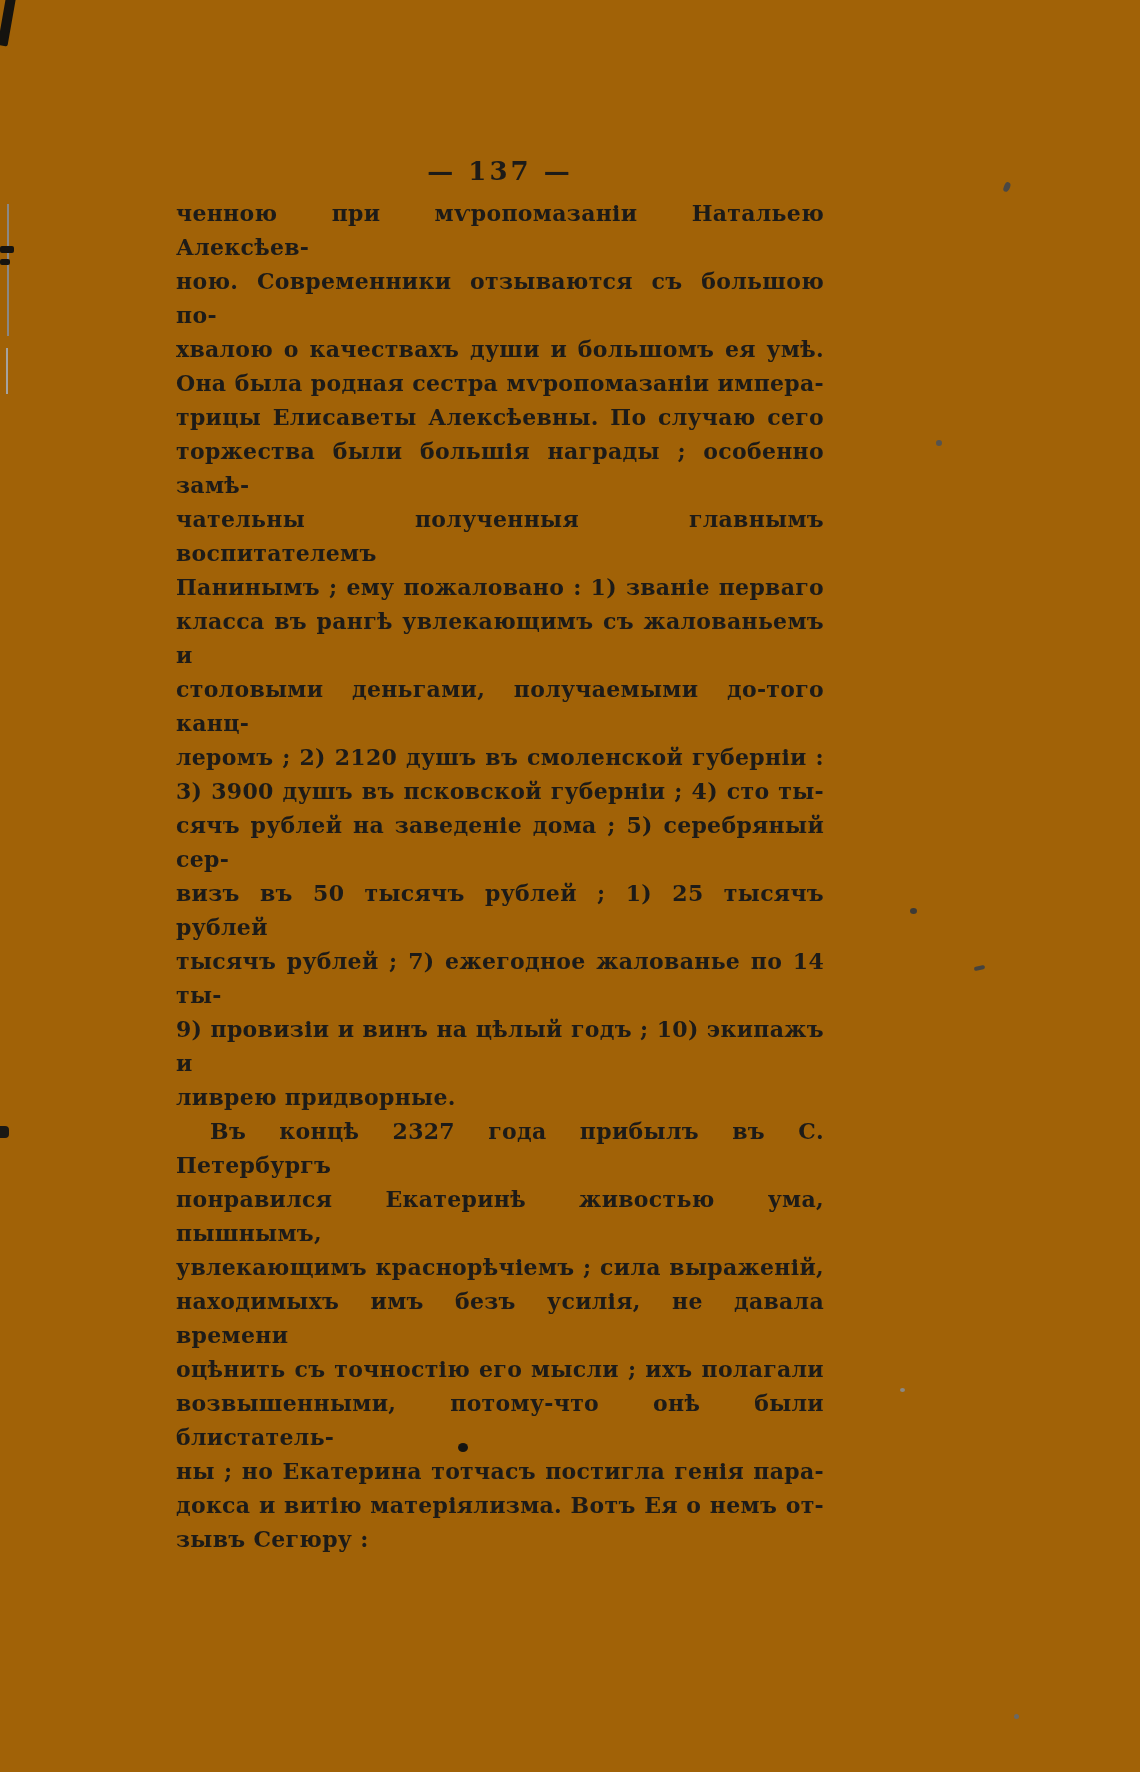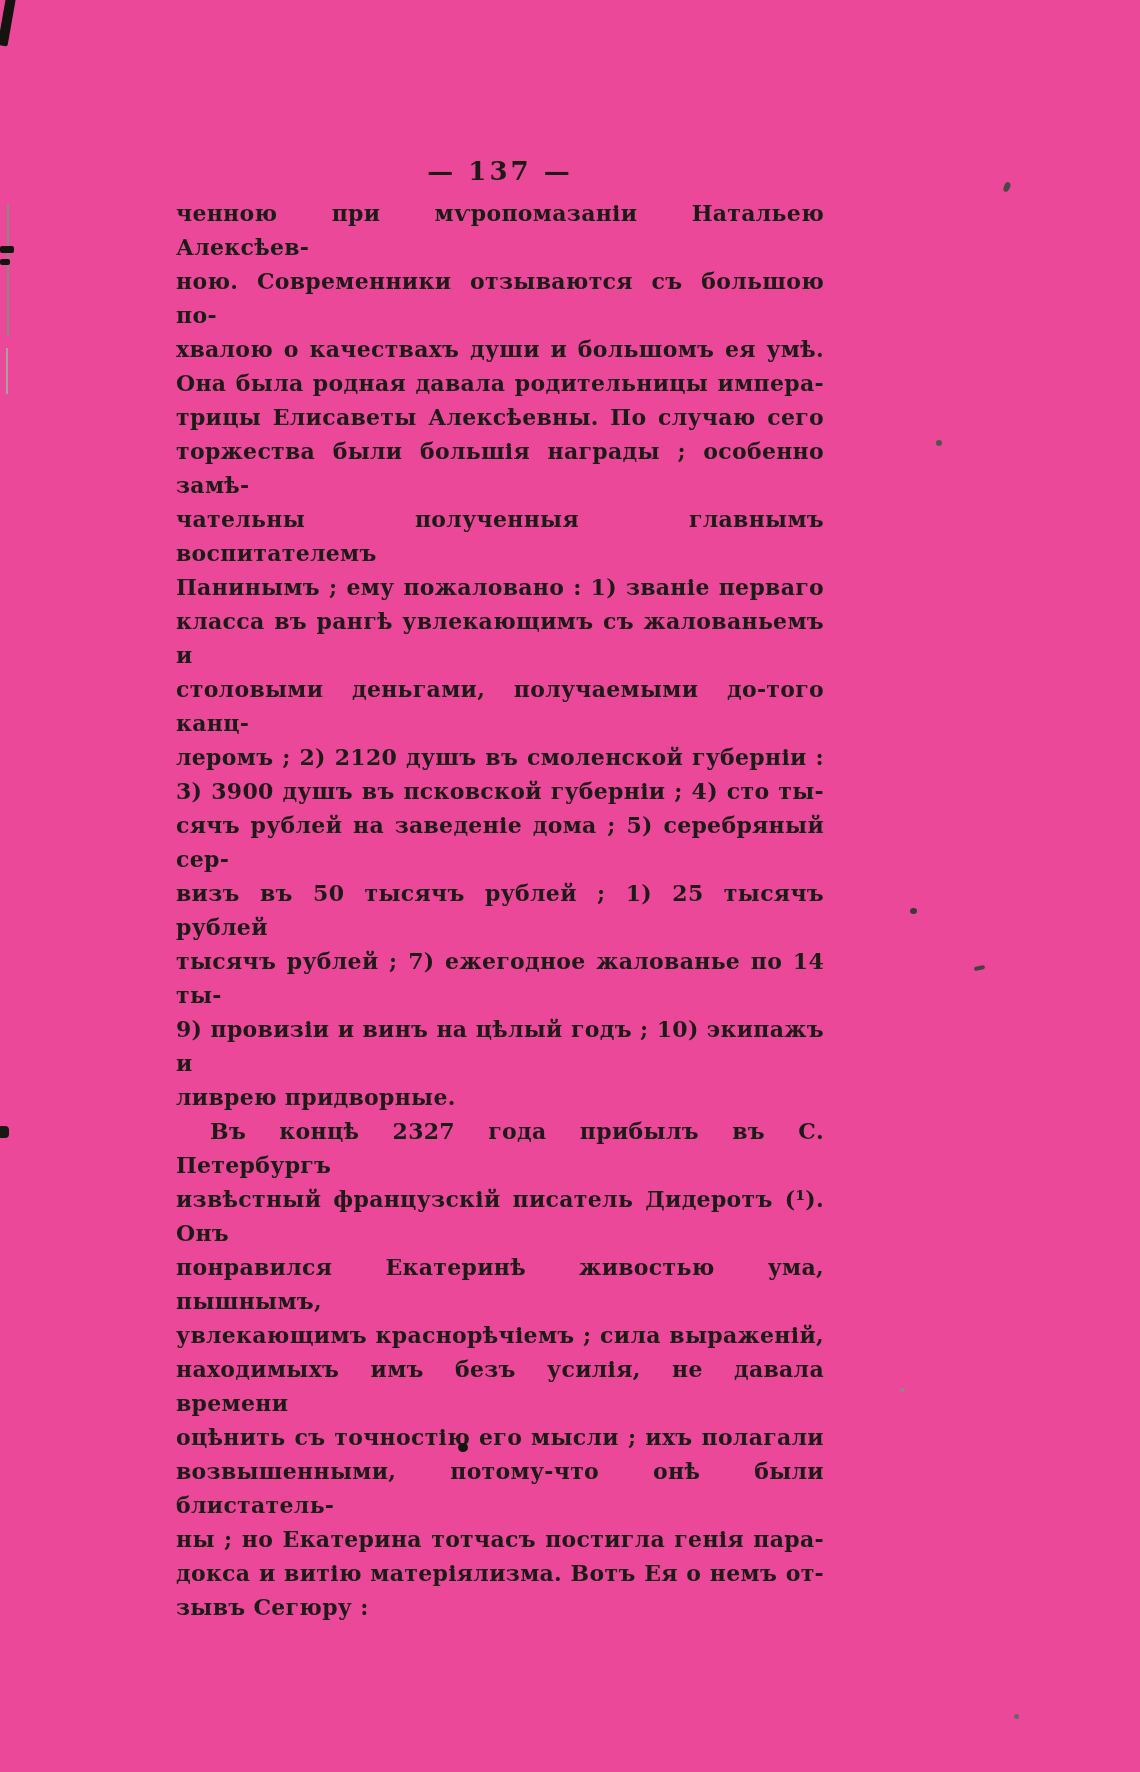"— 137 —" .page { background: #ec4899 -> #a16207 }
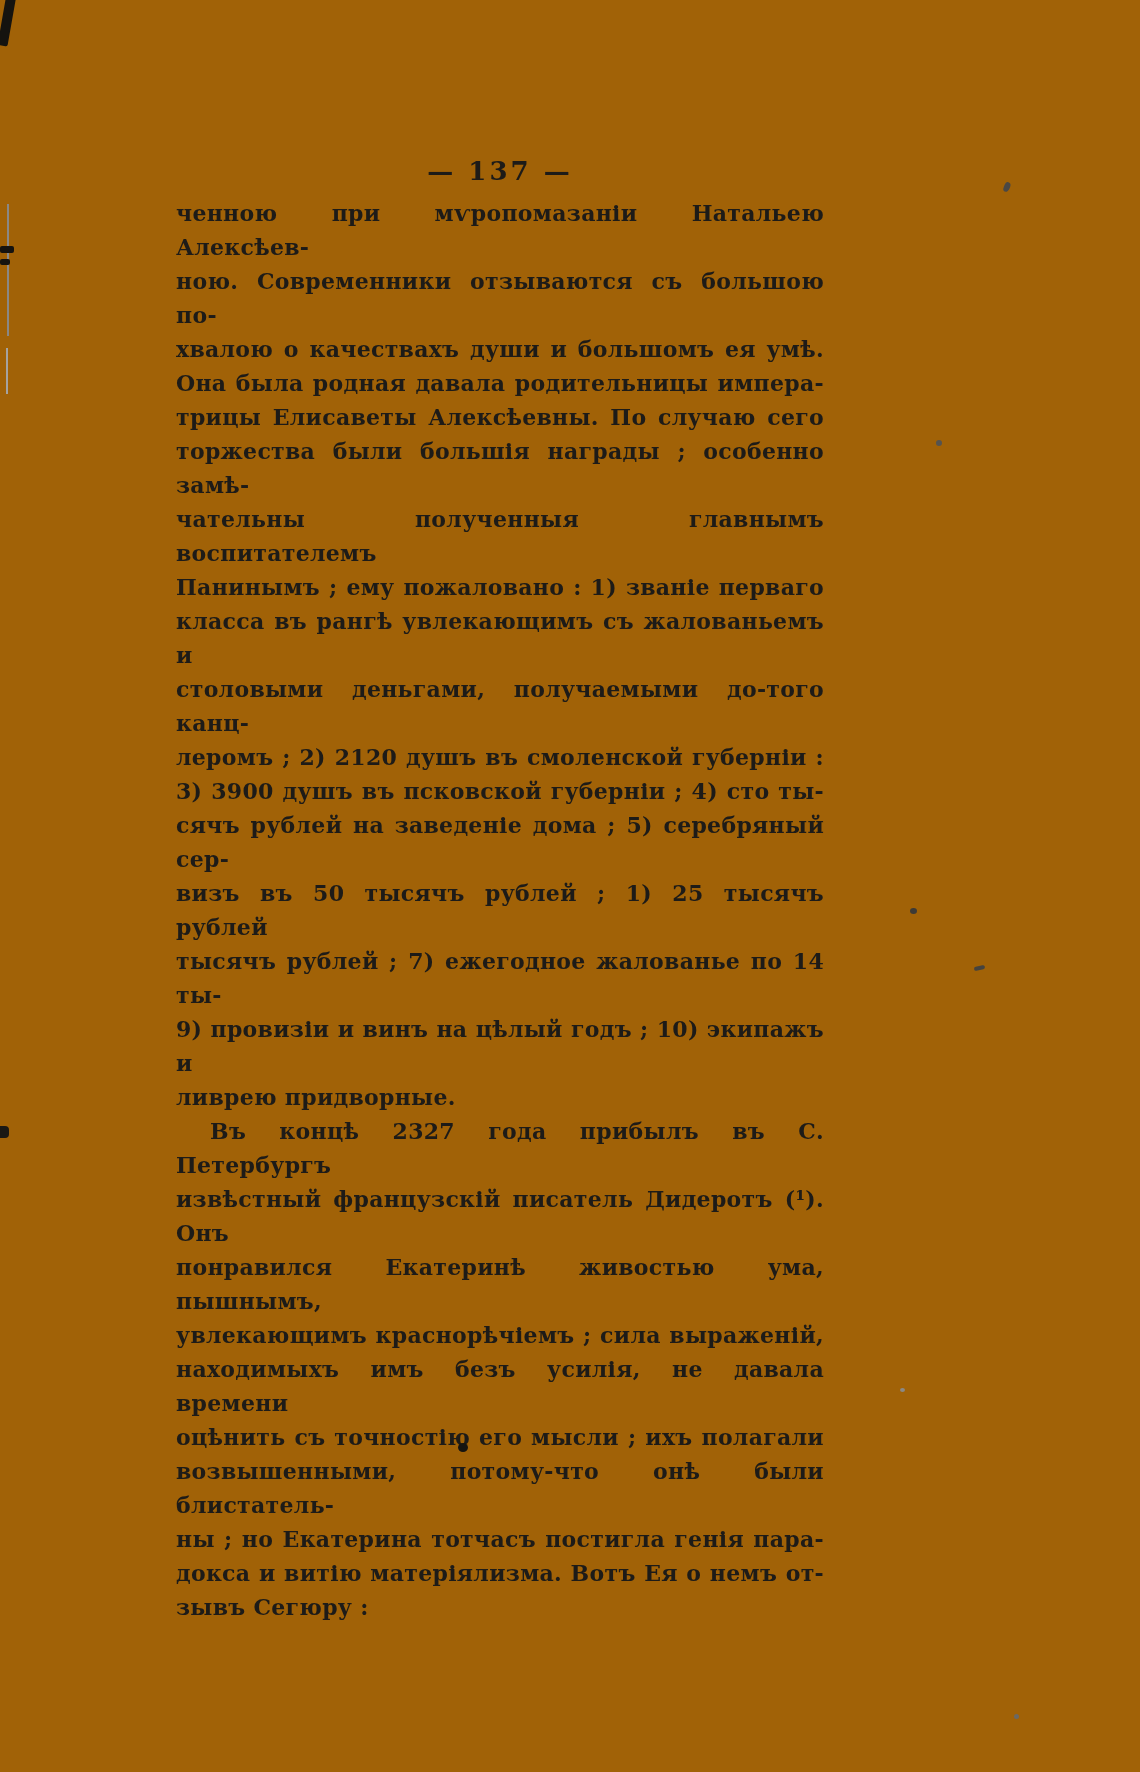"Она была родная давала родительницы" div.line { text: давала родительницы -> сестра мѵропомазаніи }
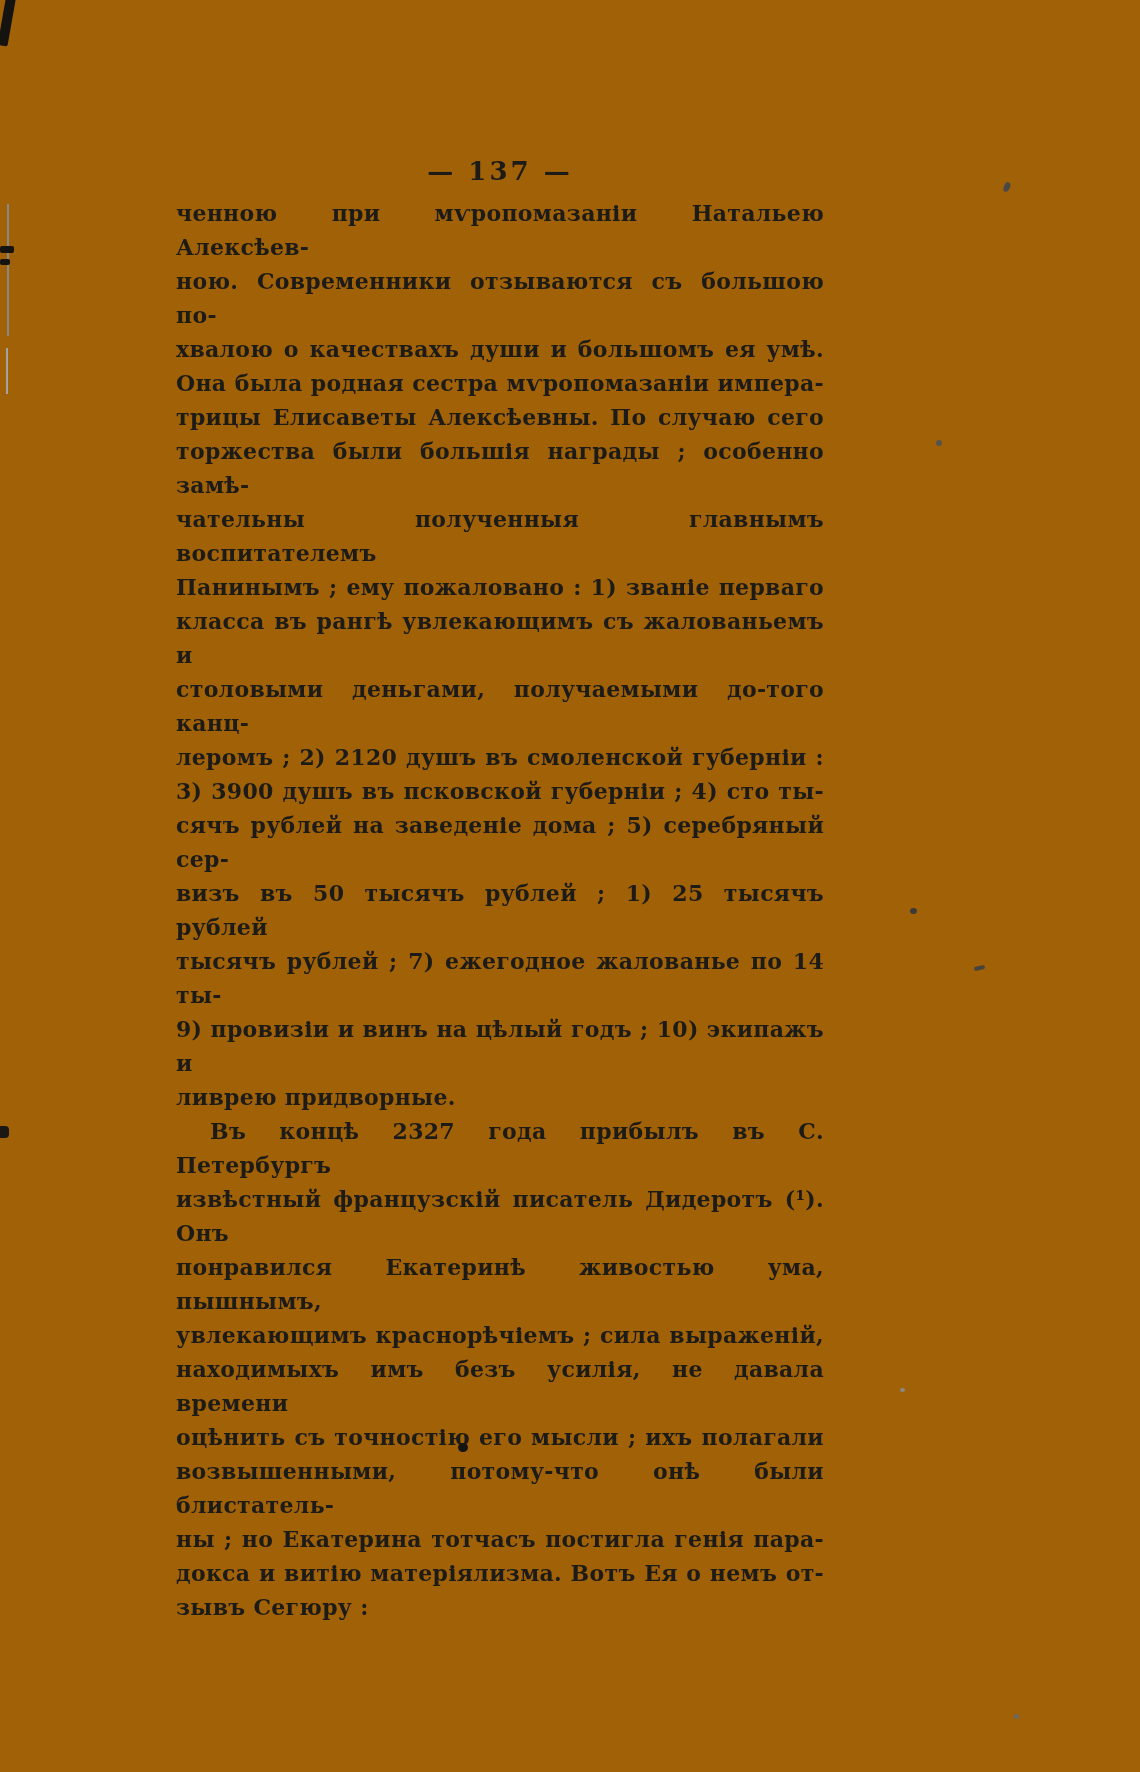"извѣстный французскій писатель Дидеротъ" div.line { html: <div>извѣстный французскій писатель Дидеротъ (¹). Онъ</div> -> none }
